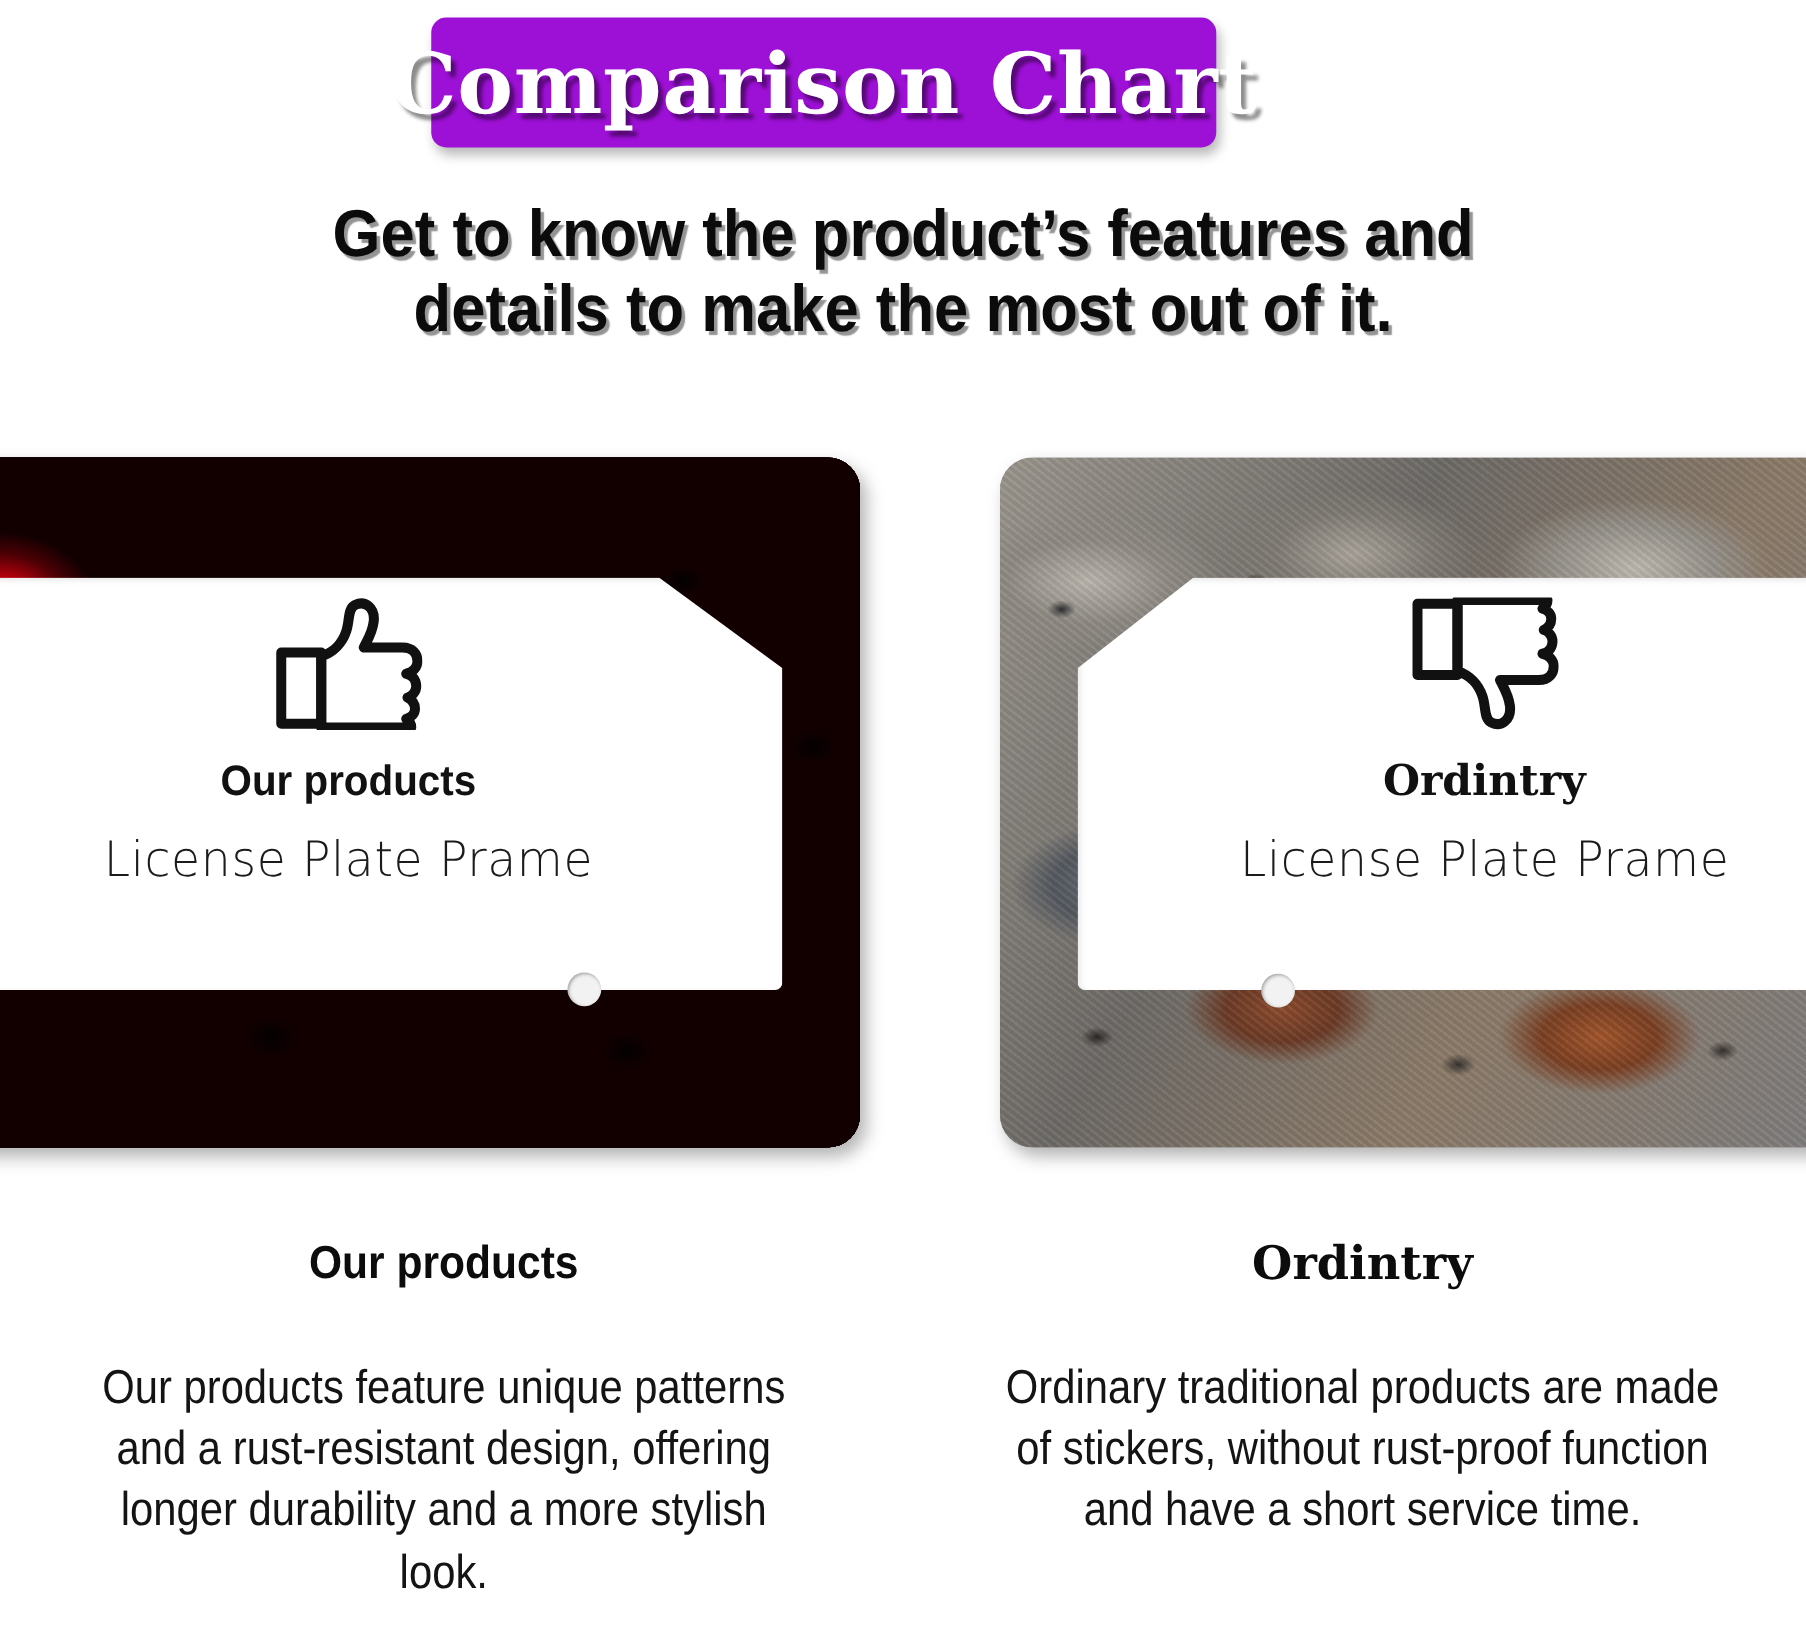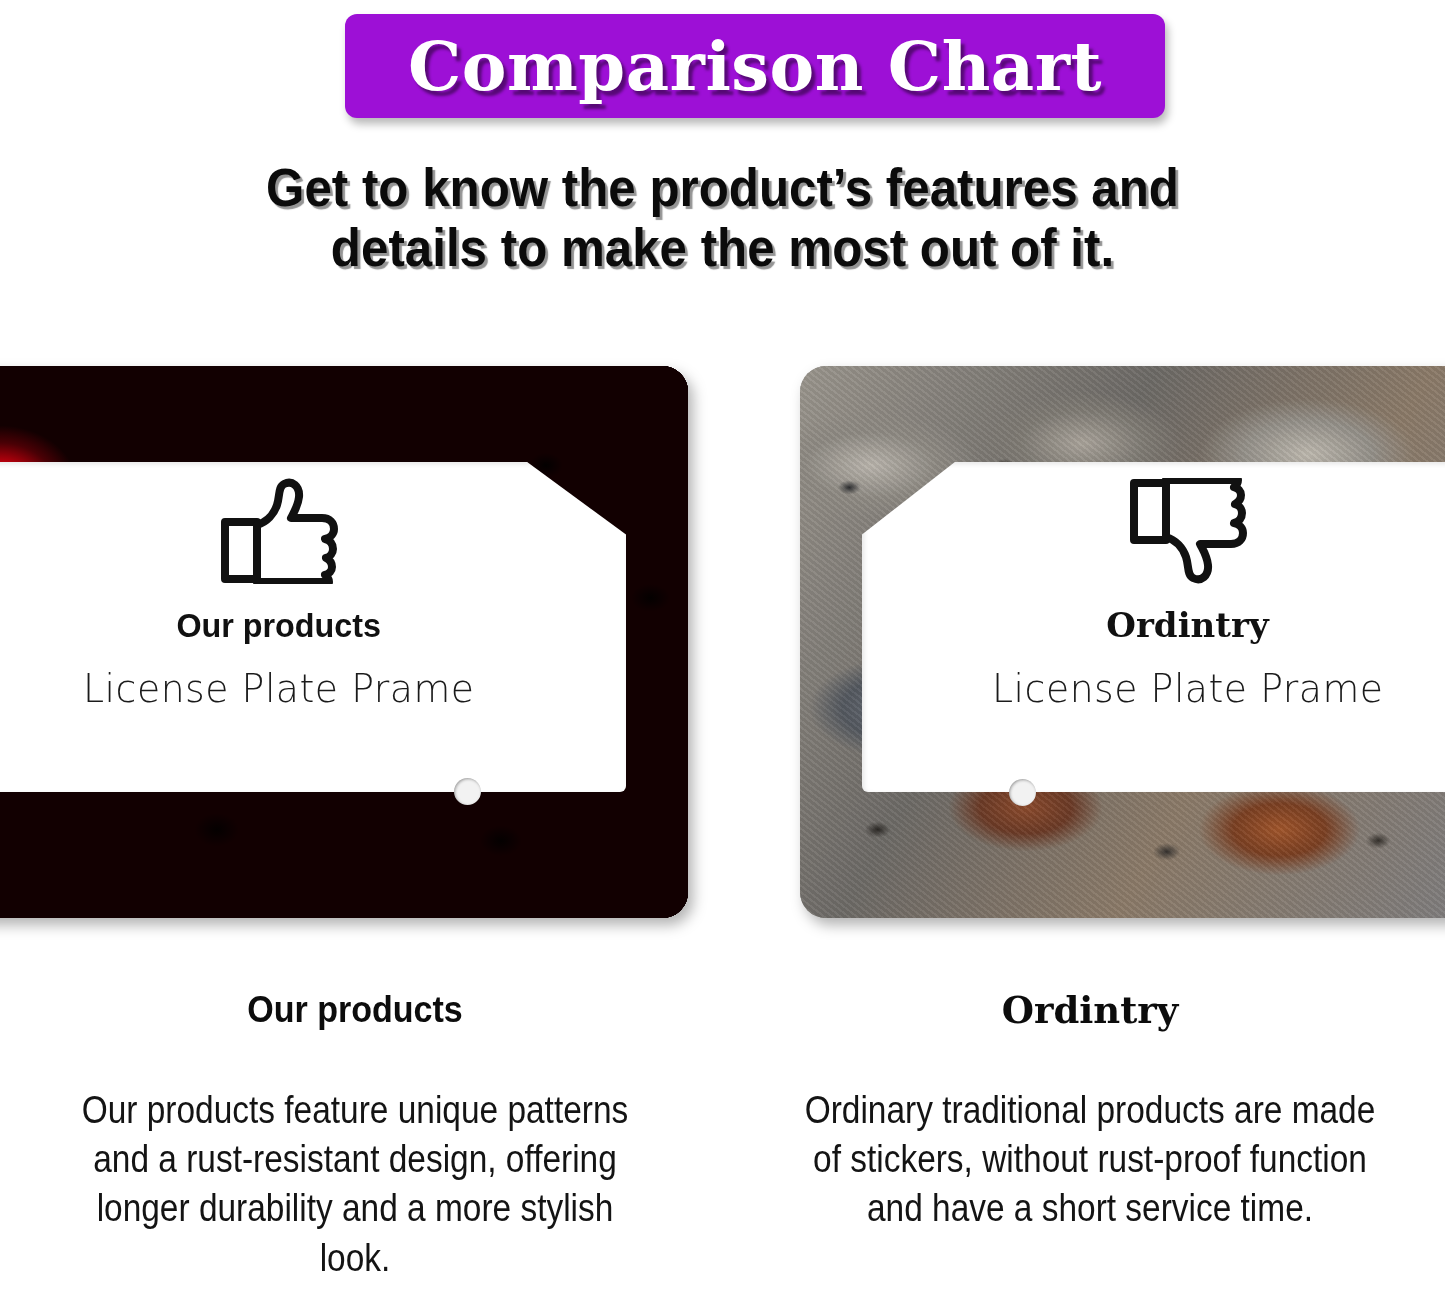"Comparison Chart" #title-banner { width: 820px -> 628px }
